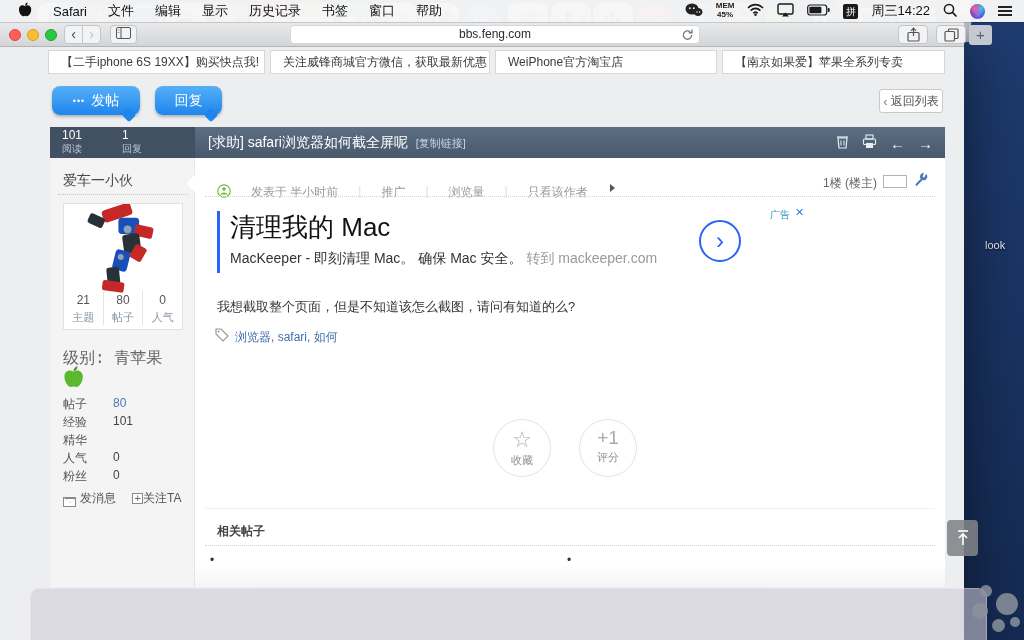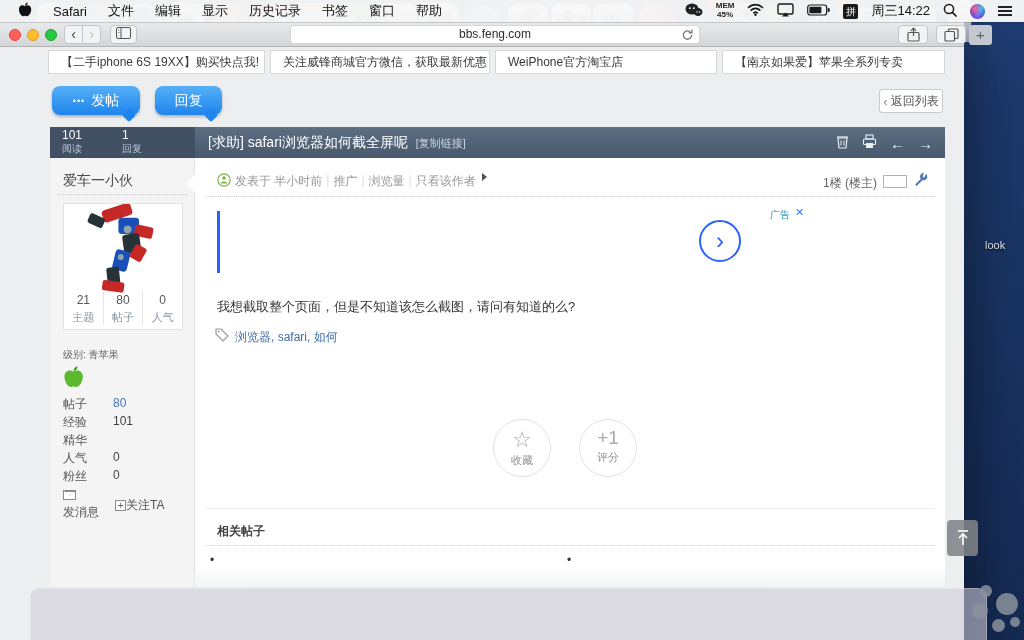"发表于 半小时前" .meta-row { gap: 4px -> 20px; top: 15px -> 26px }
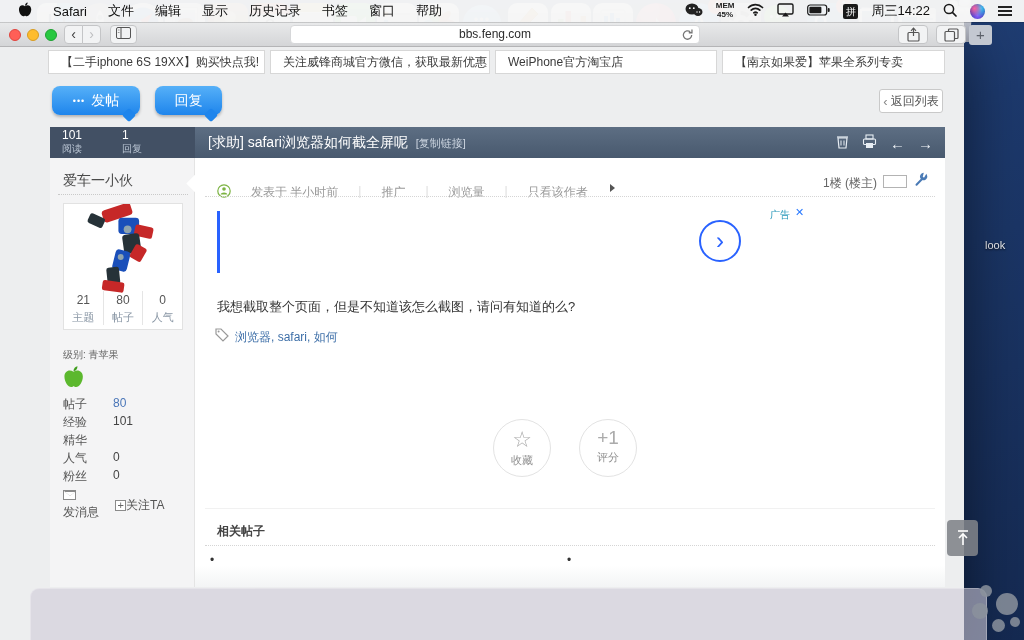"清理我的 Mac" div.ad-title { html: none -> <div>清理我的 Mac</div> }
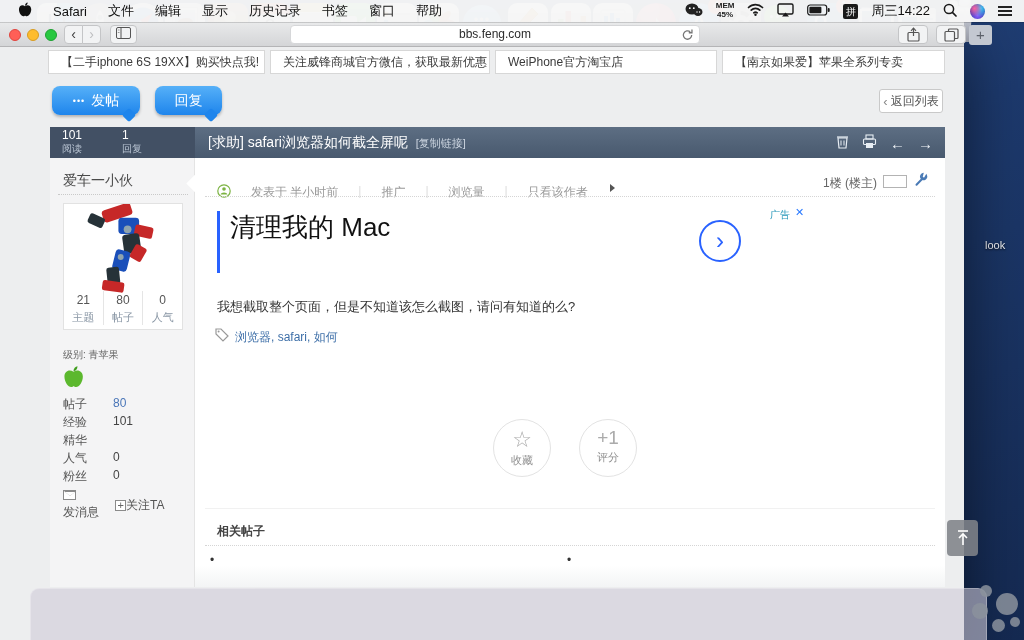"MacKeeper - 即刻清理 Mac。 确保" div.ad-desc { html: none -> <div> <span>MacKeeper - 即刻清理 Mac。 确保 Mac 安全。</span> <span>转到 mackeeper.com</span> </div> }
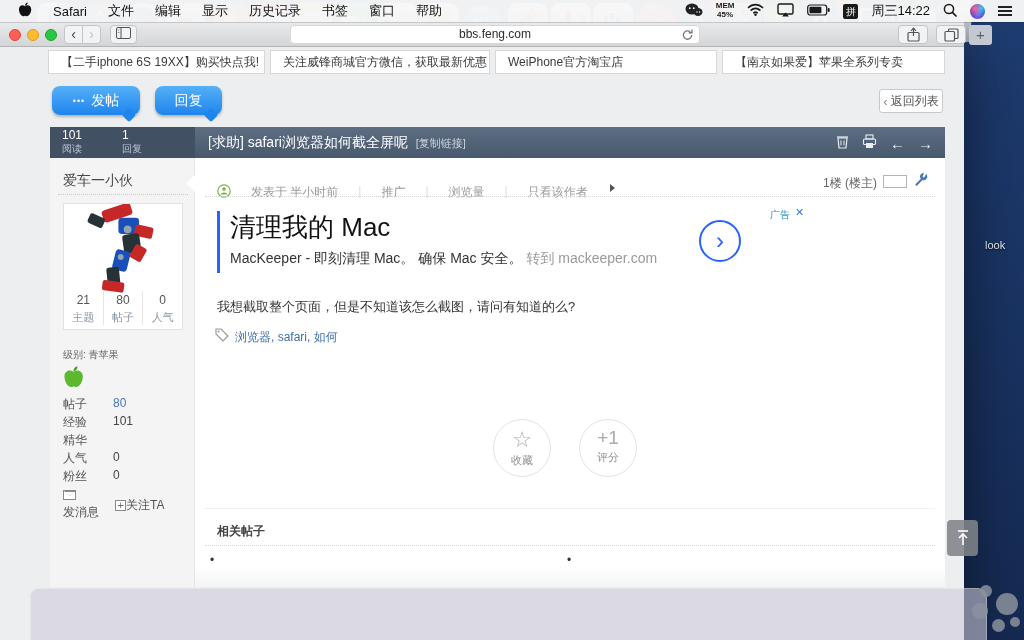"级别: 青苹果" .u-level { font-family: none -> Liberation Mono, monospace; font-size: 10px -> 16px }
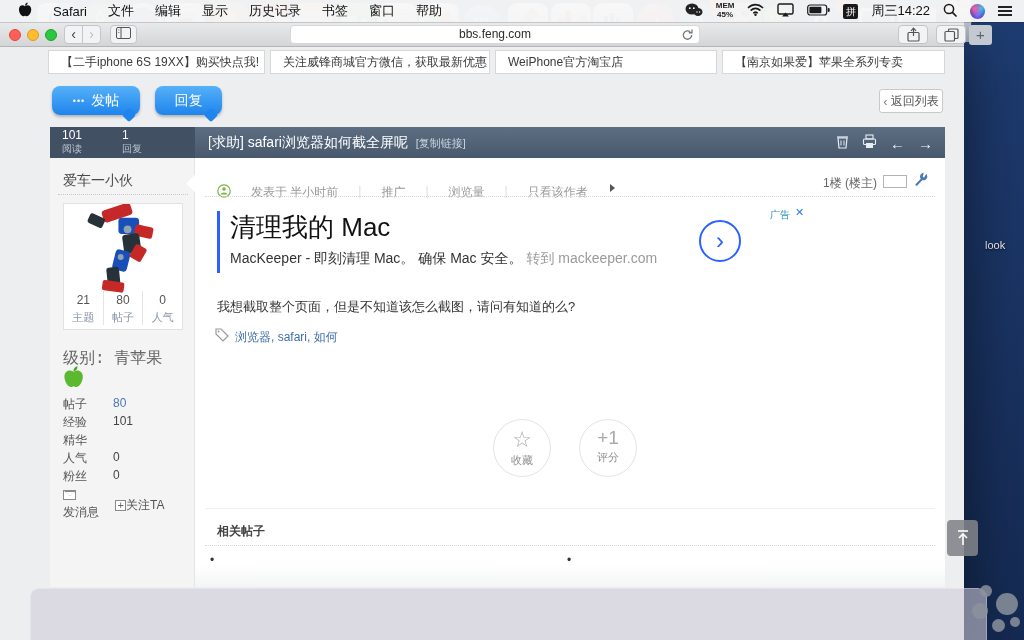"发消息" span { align-items: flex-start -> flex-end; flex-direction: column -> none }
